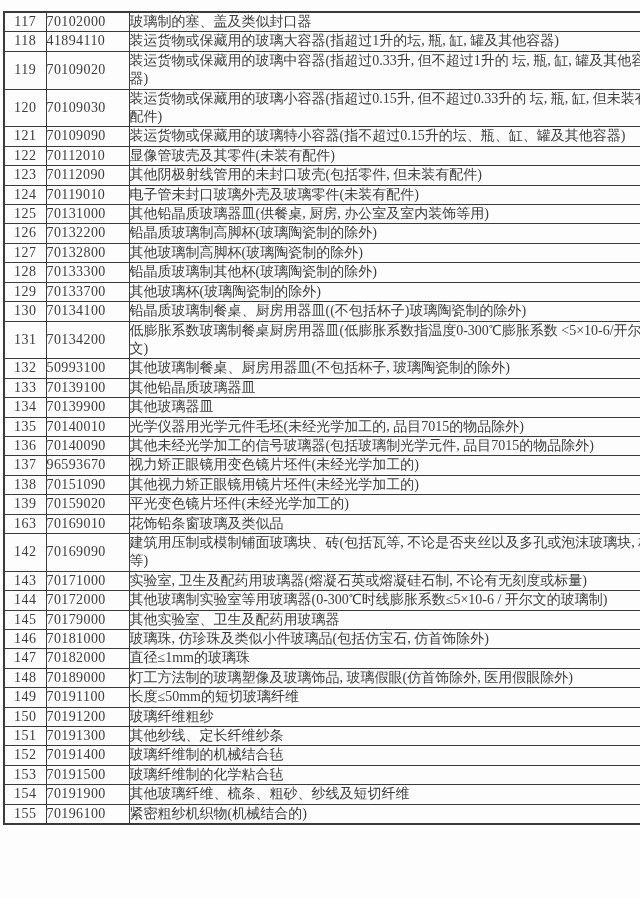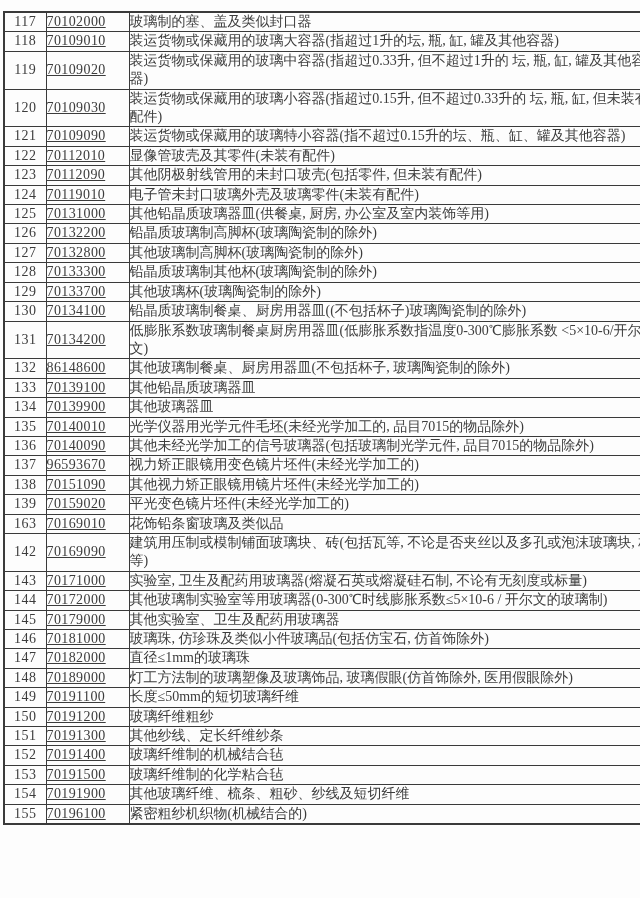"70102000" td.col-code { text-decoration: underline -> none }
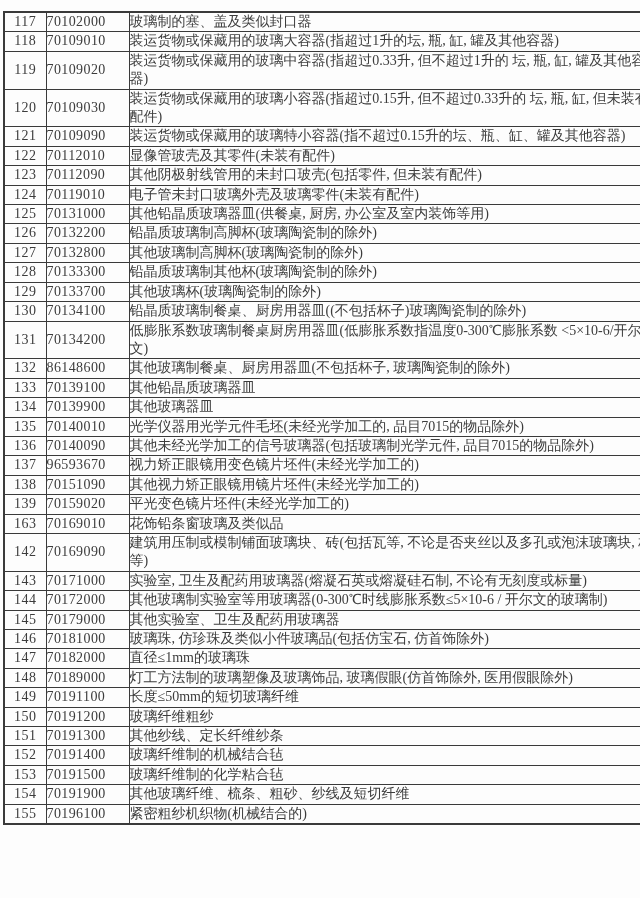"70109010" td.col-code { text: 70109010 -> 41894110 }
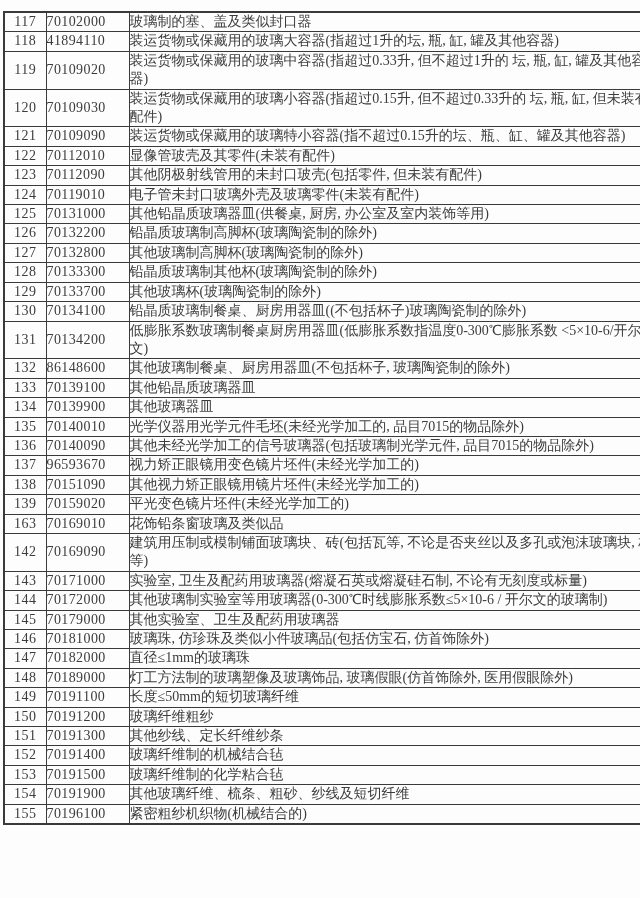"86148600" td.col-code { text: 86148600 -> 50993100 }
